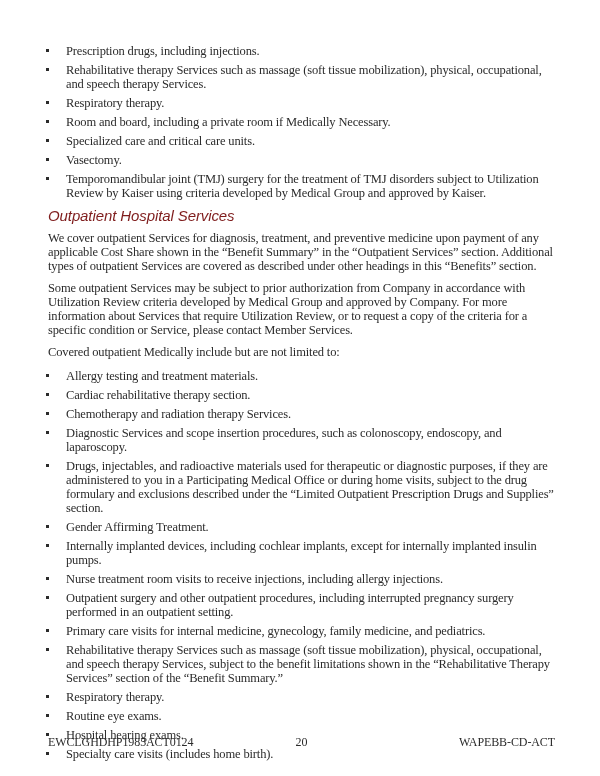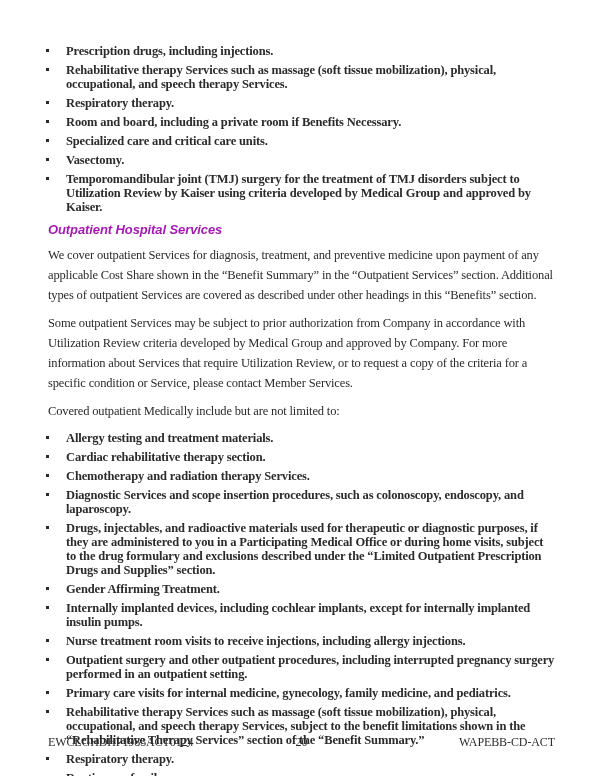"Prescription drugs, including" .doc-list { font-weight: bold -> none }
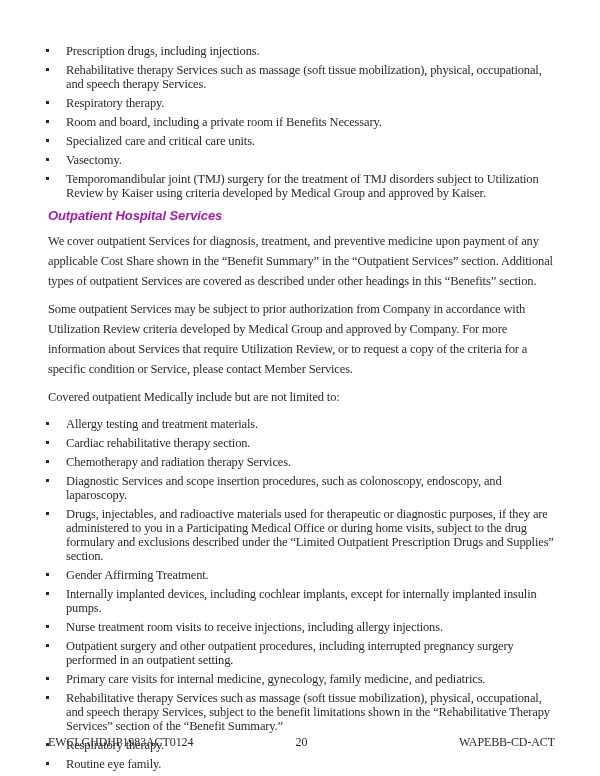"Room and board, including a" span { text: Benefits -> Medically }
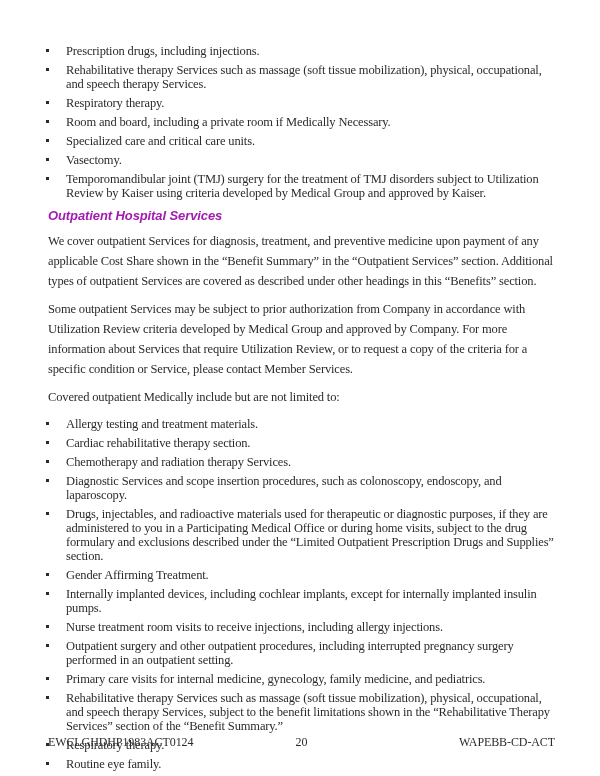"Outpatient Hospital Services" .section-heading { color: #a21caf -> #7f1d1d; font-size: 13px -> 15px; font-weight: bold -> normal }
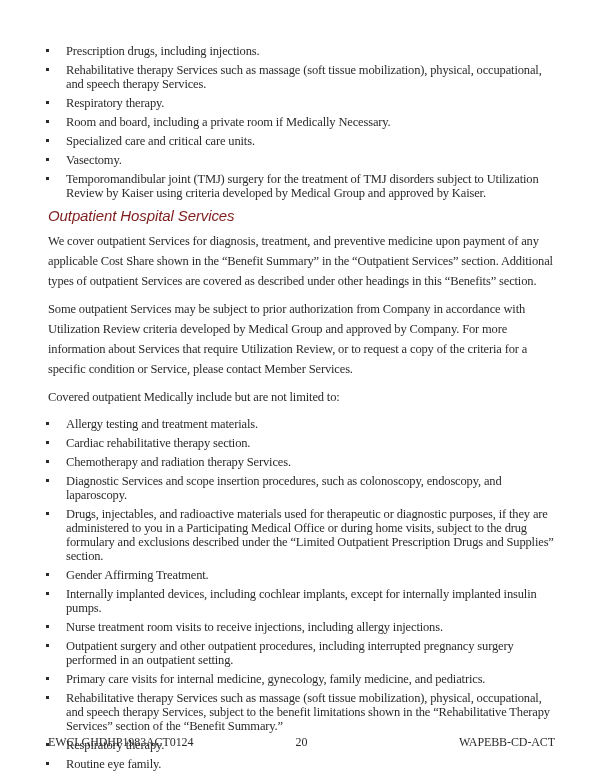"We cover outpatient Services for" .para { line-height: 20px -> 14px }
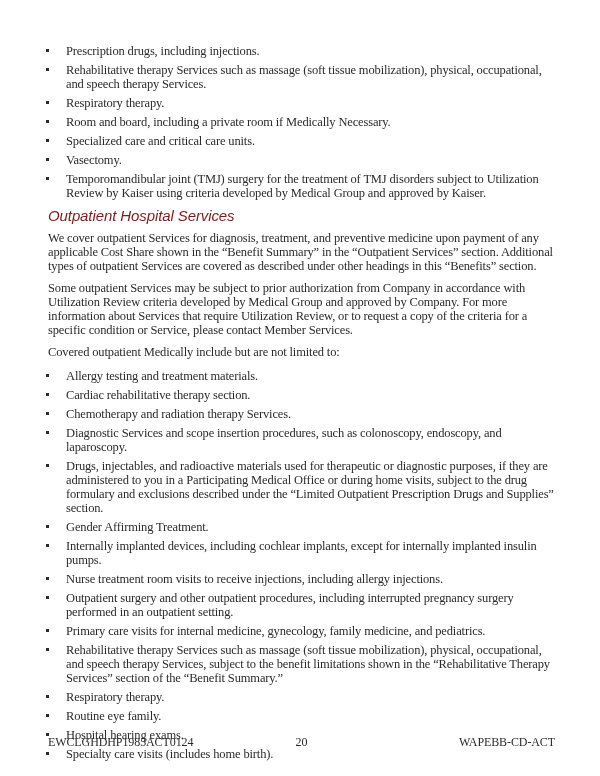"Routine eye family." span { text: family -> exams }
